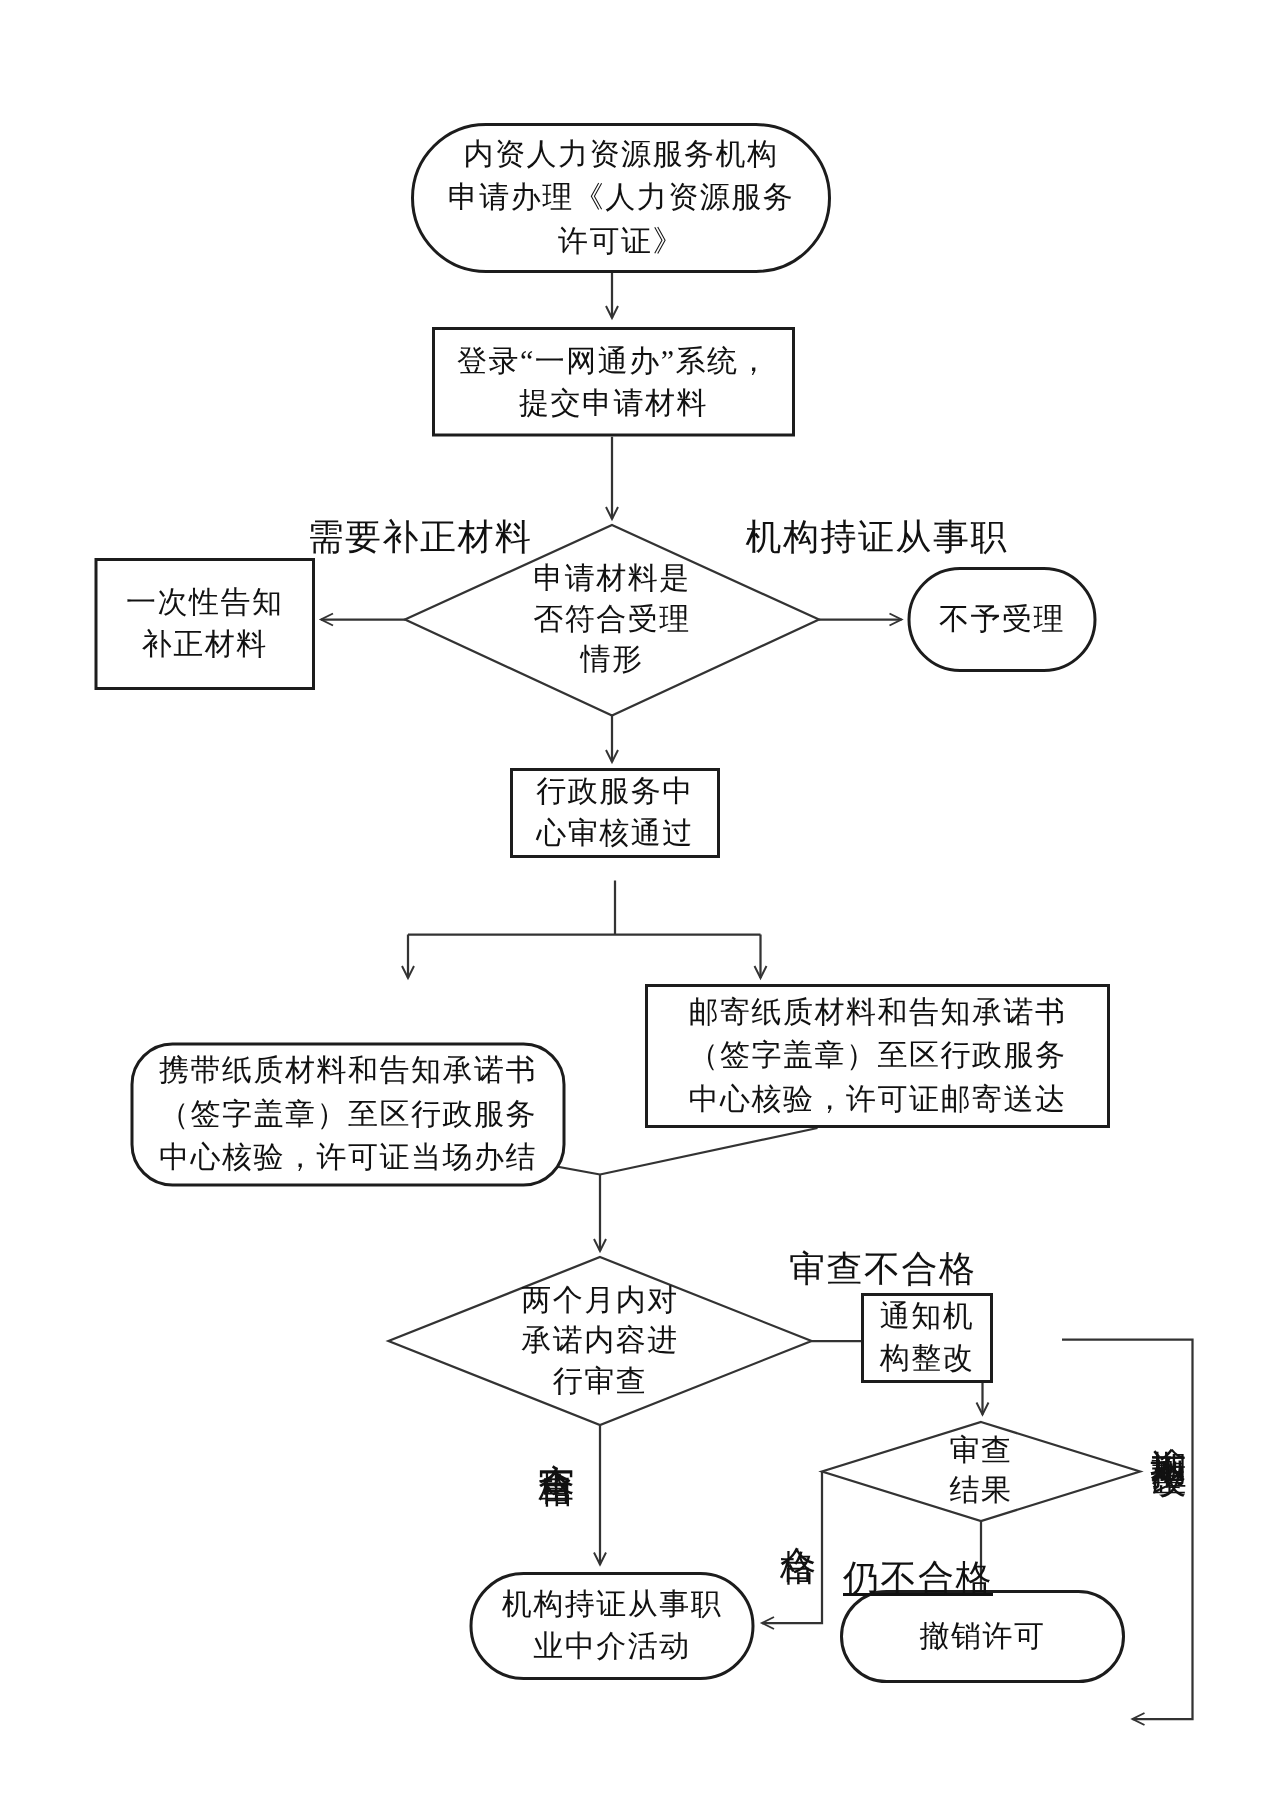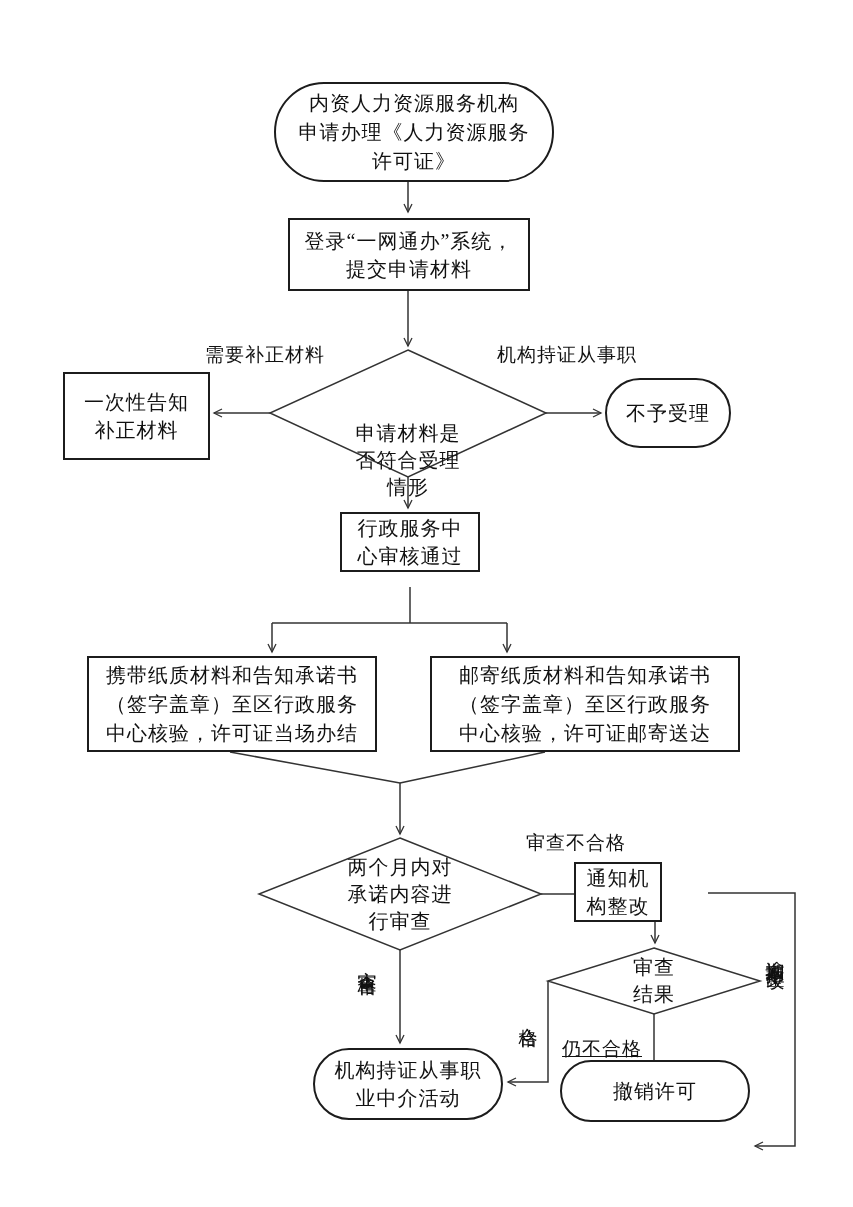"需要补正材料" .edge-label { font-size: 19px -> 24px }
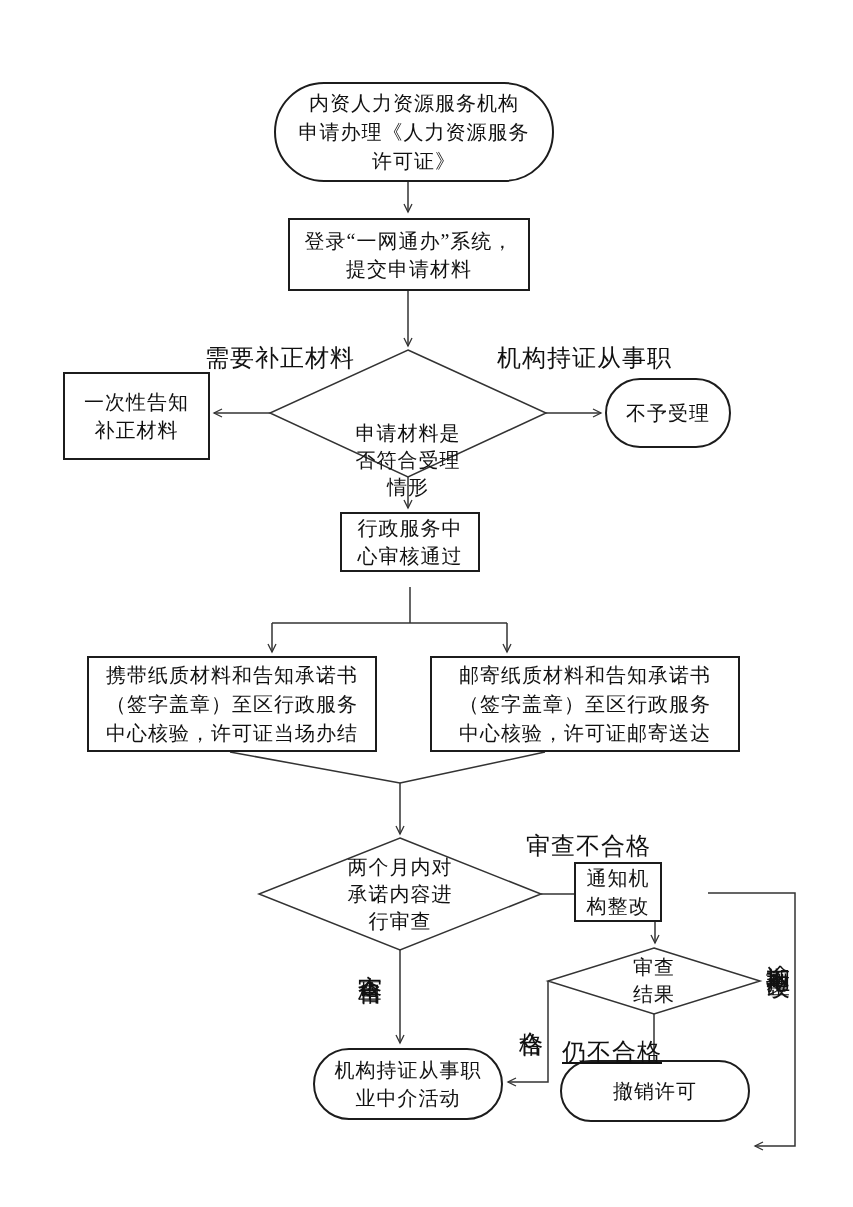"申请材料是" #text-decision1 { margin-top: 47px -> none }
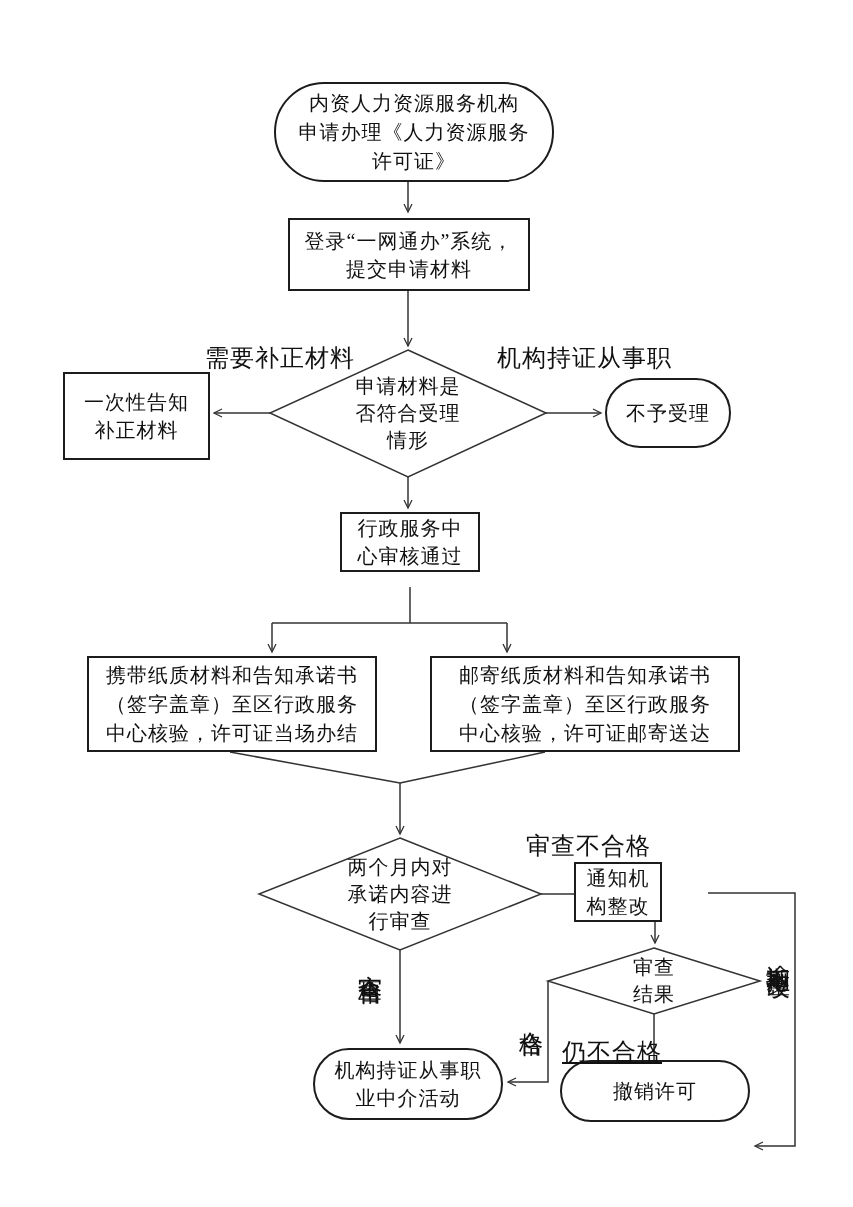"携带纸质材料和告知承诺书" #node-carry { border-radius: none -> 28px; top: 656px -> 695px }
